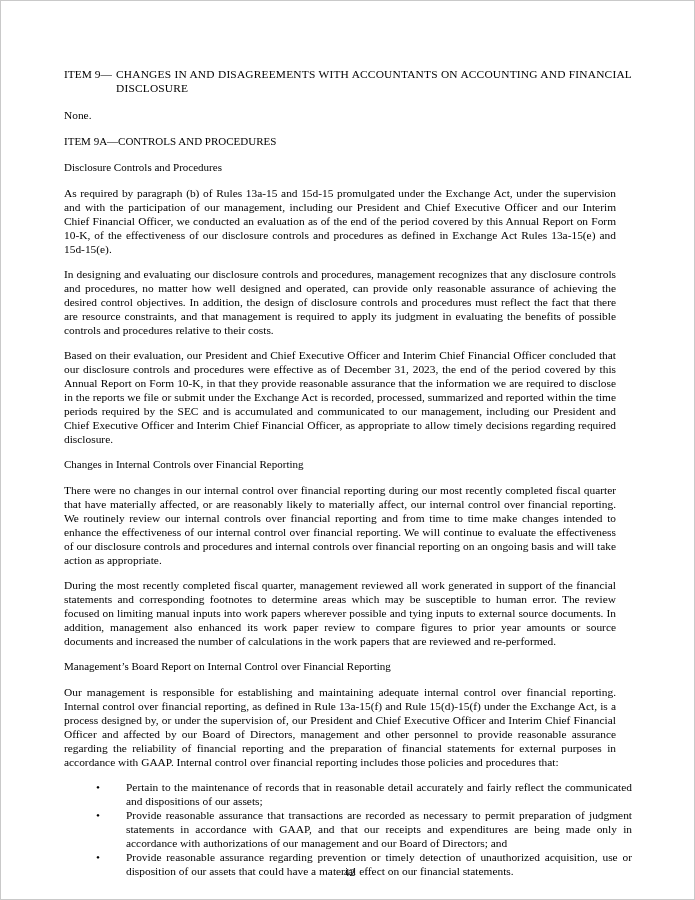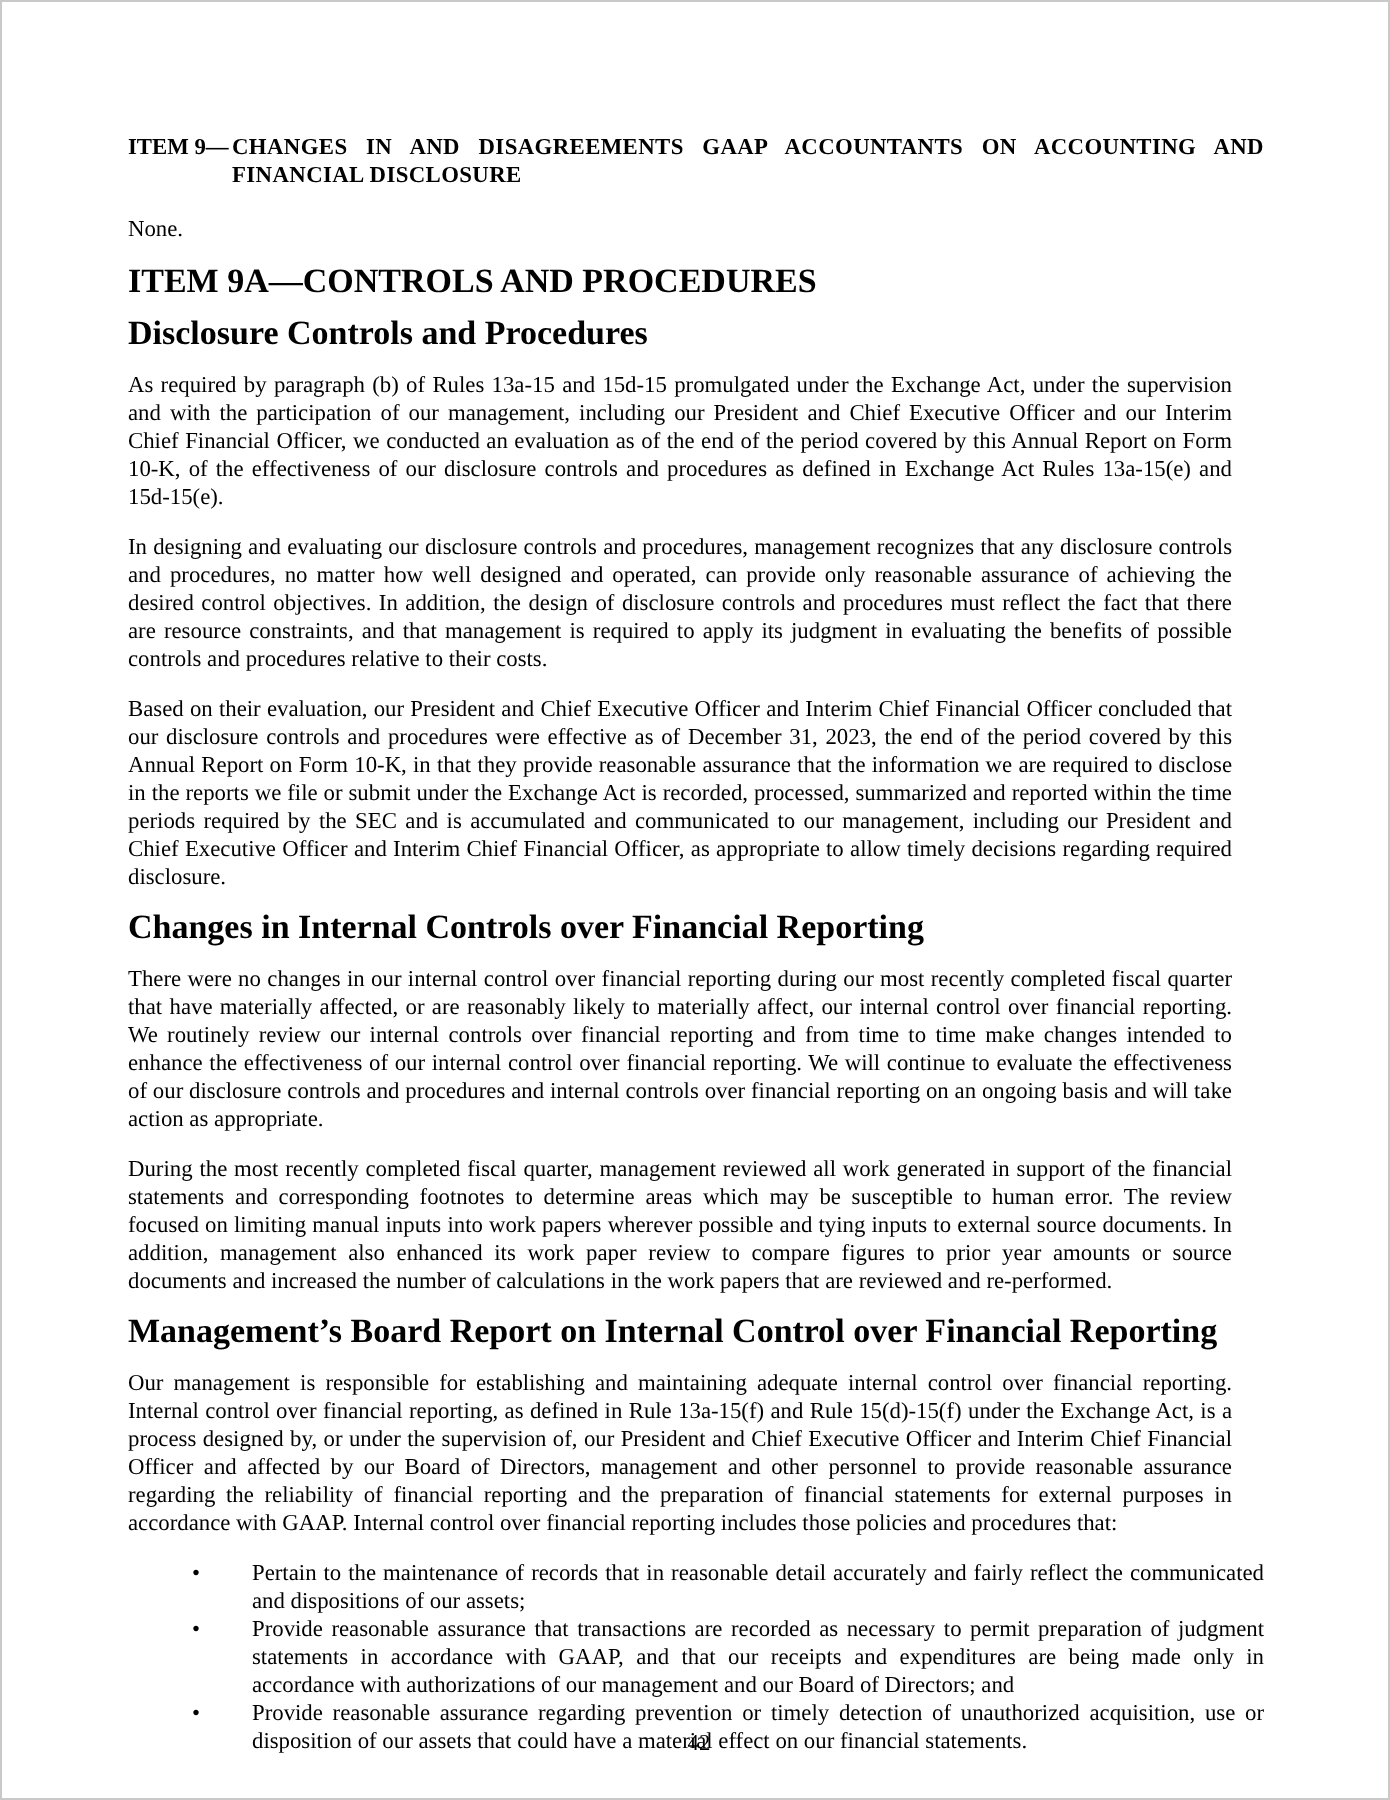"ITEM 9—" .heading-hang { font-weight: bold -> normal }
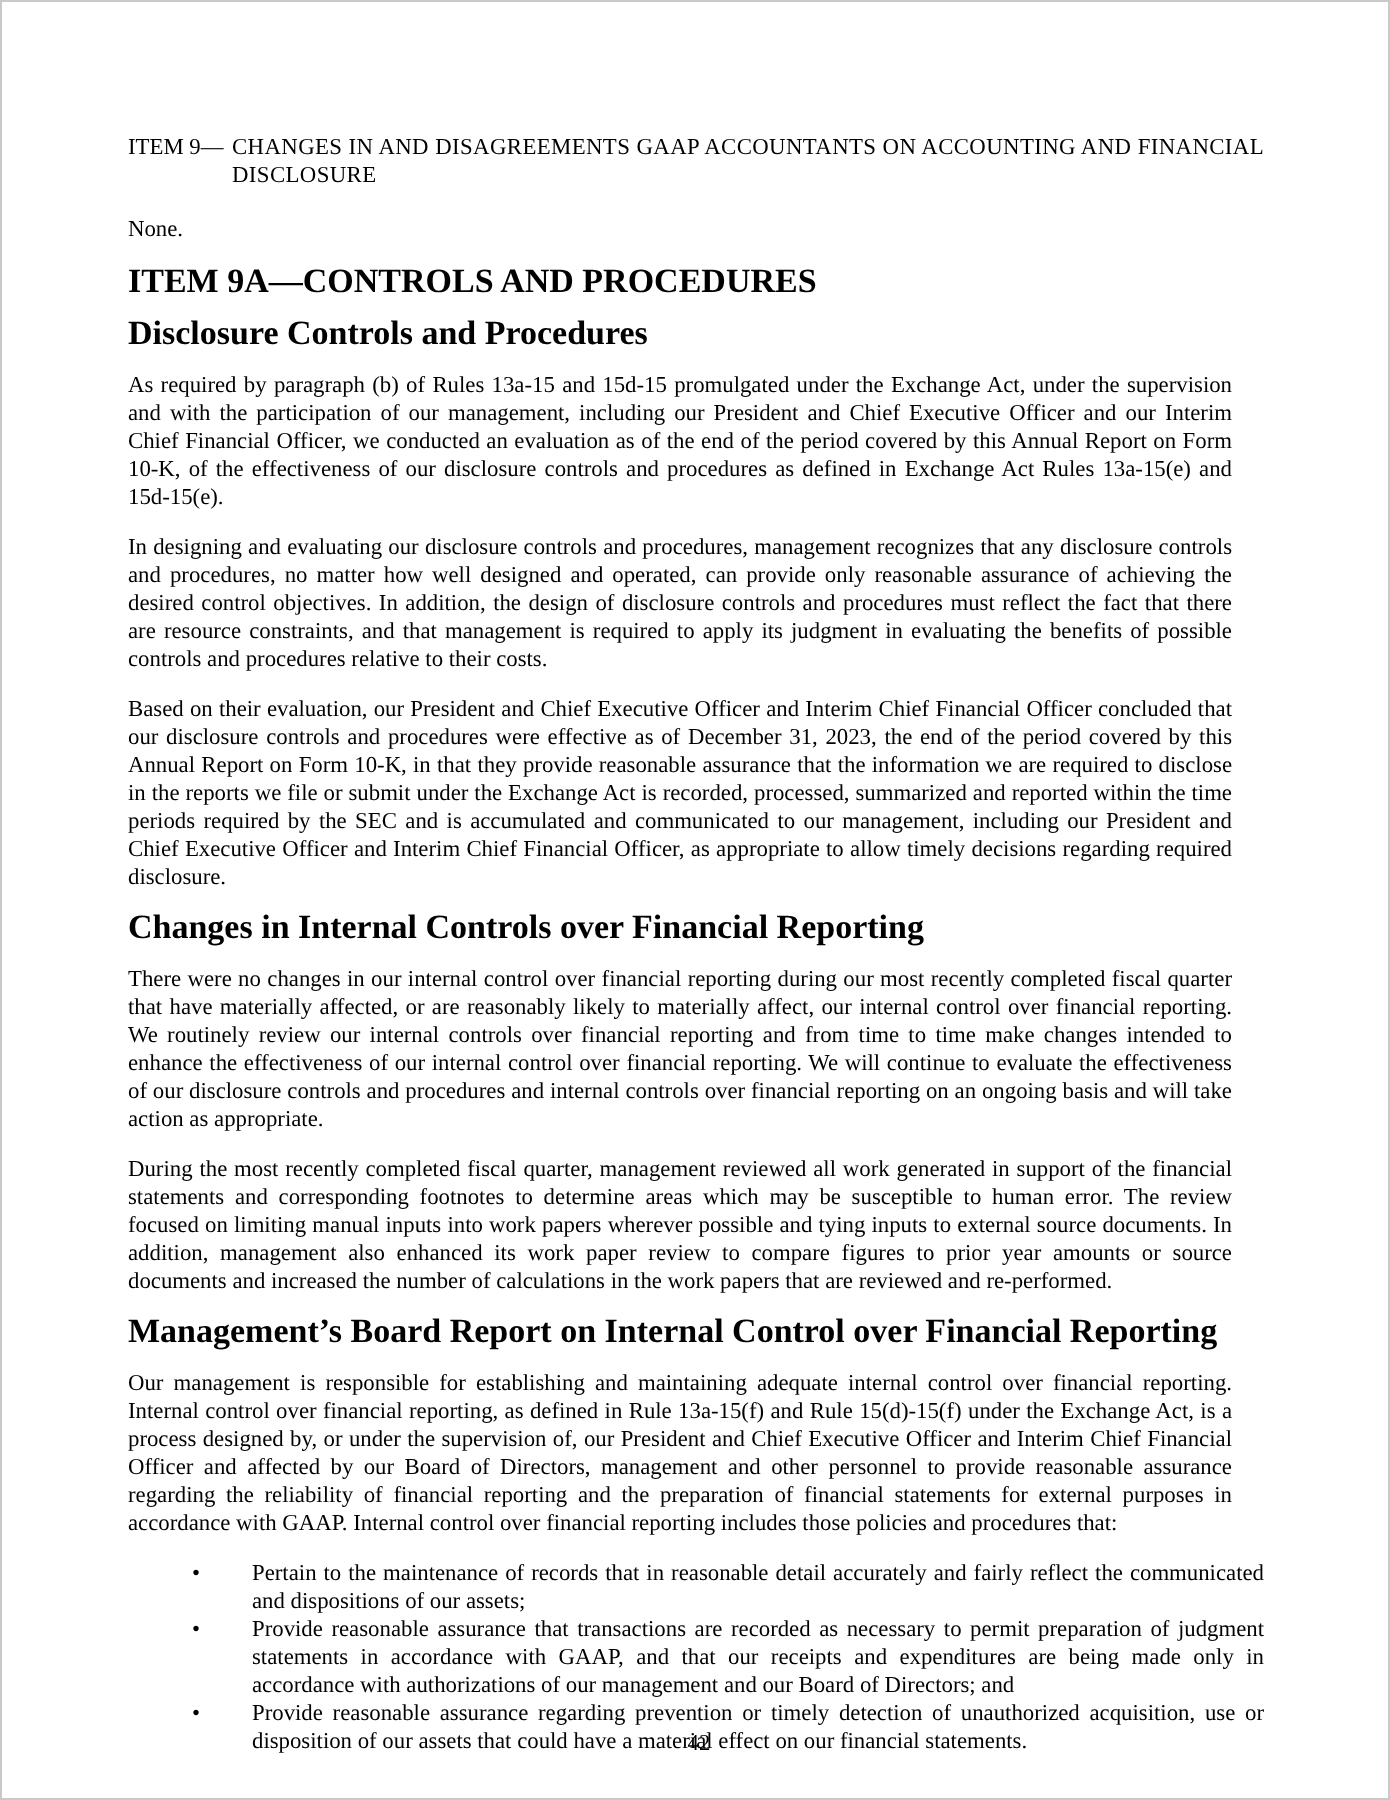"CHANGES IN AND DISAGREEMENTS GAAP" span.hang-title { text: GAAP -> WITH }
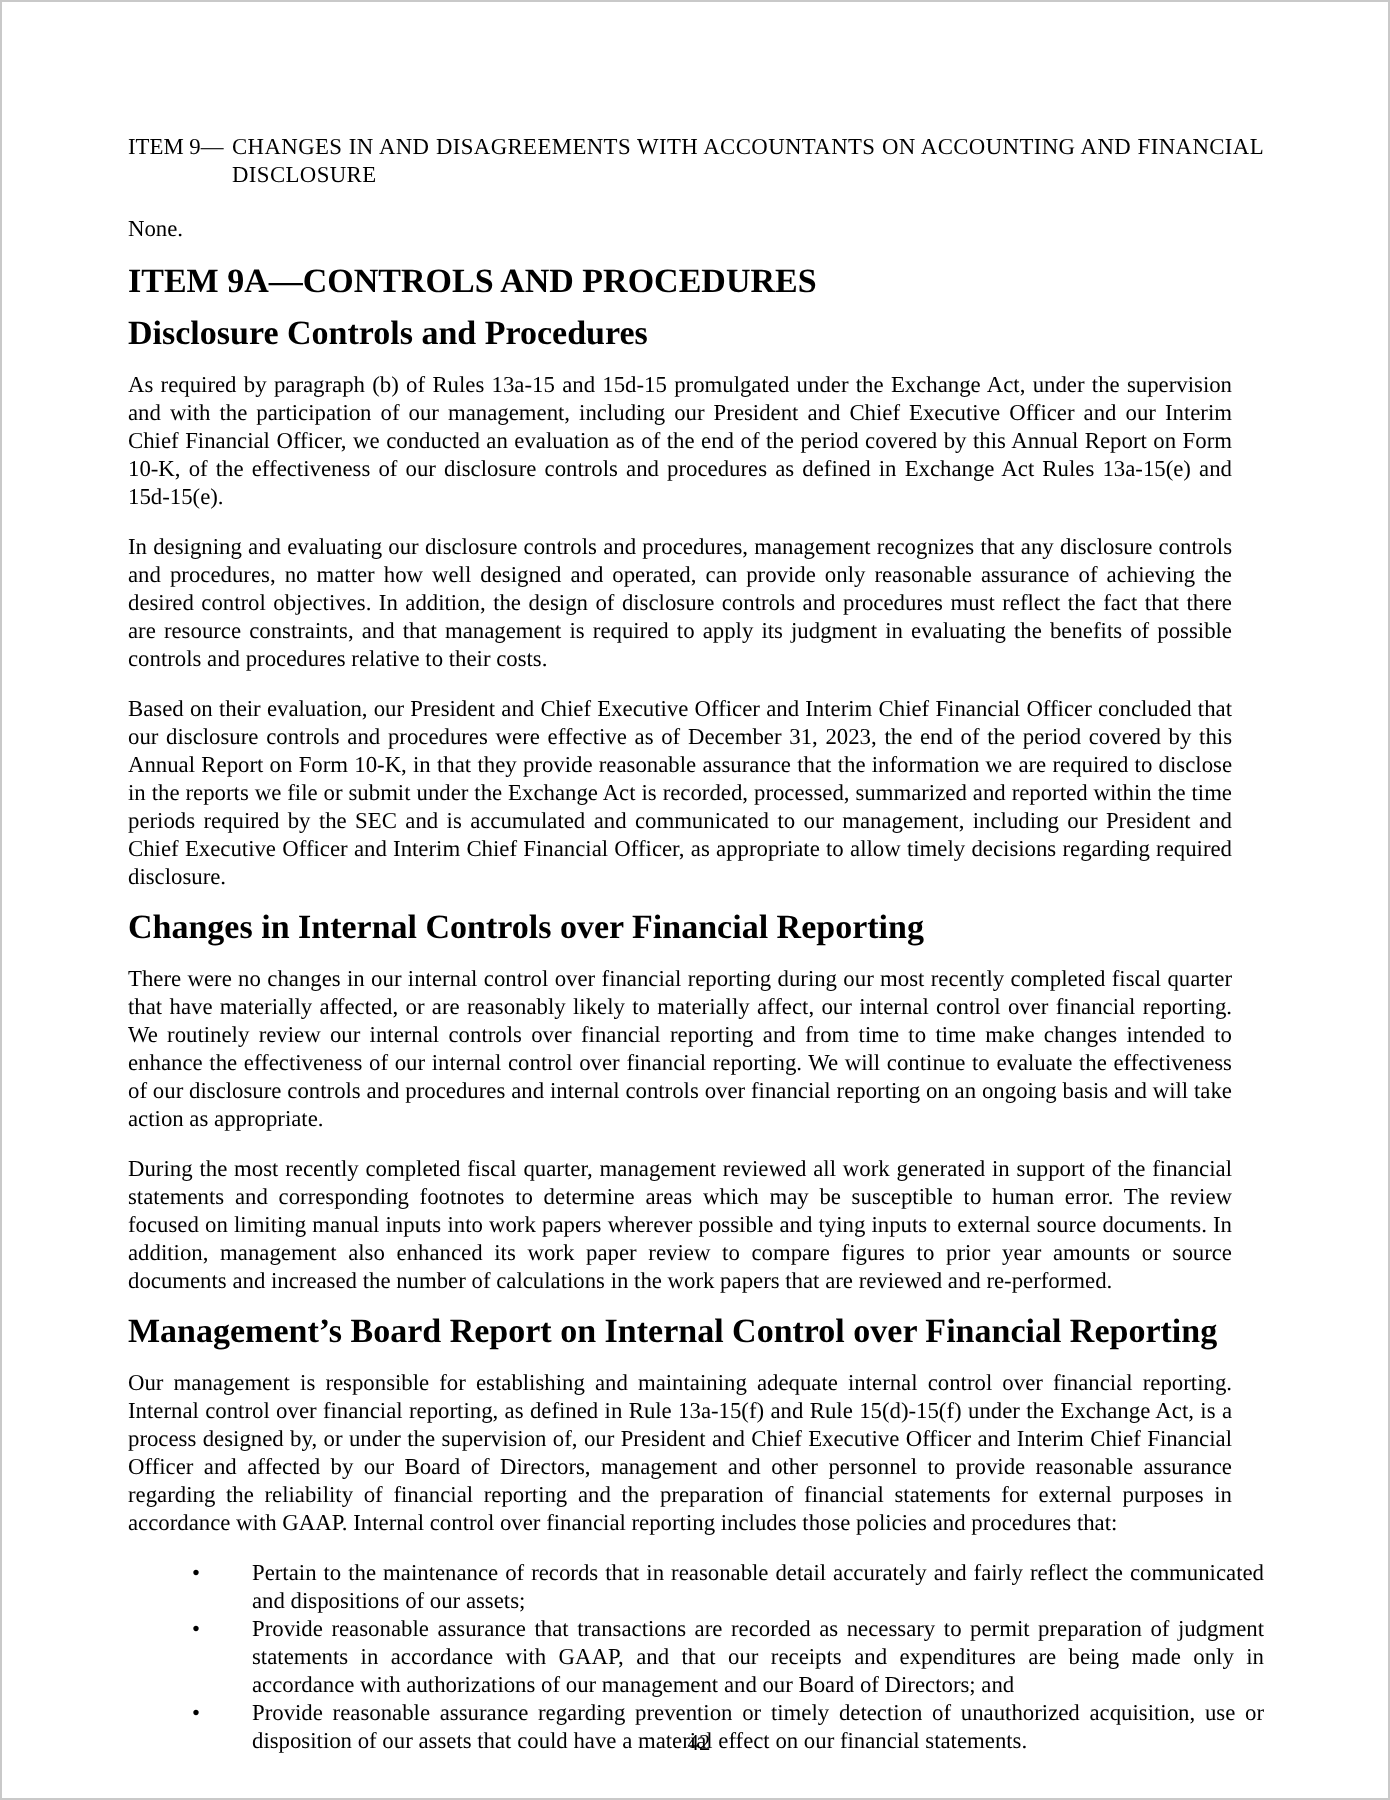"ITEM 9A—CONTROLS AND PROCEDURES" .heading { font-size: 17px -> 11px; font-weight: bold -> normal }
